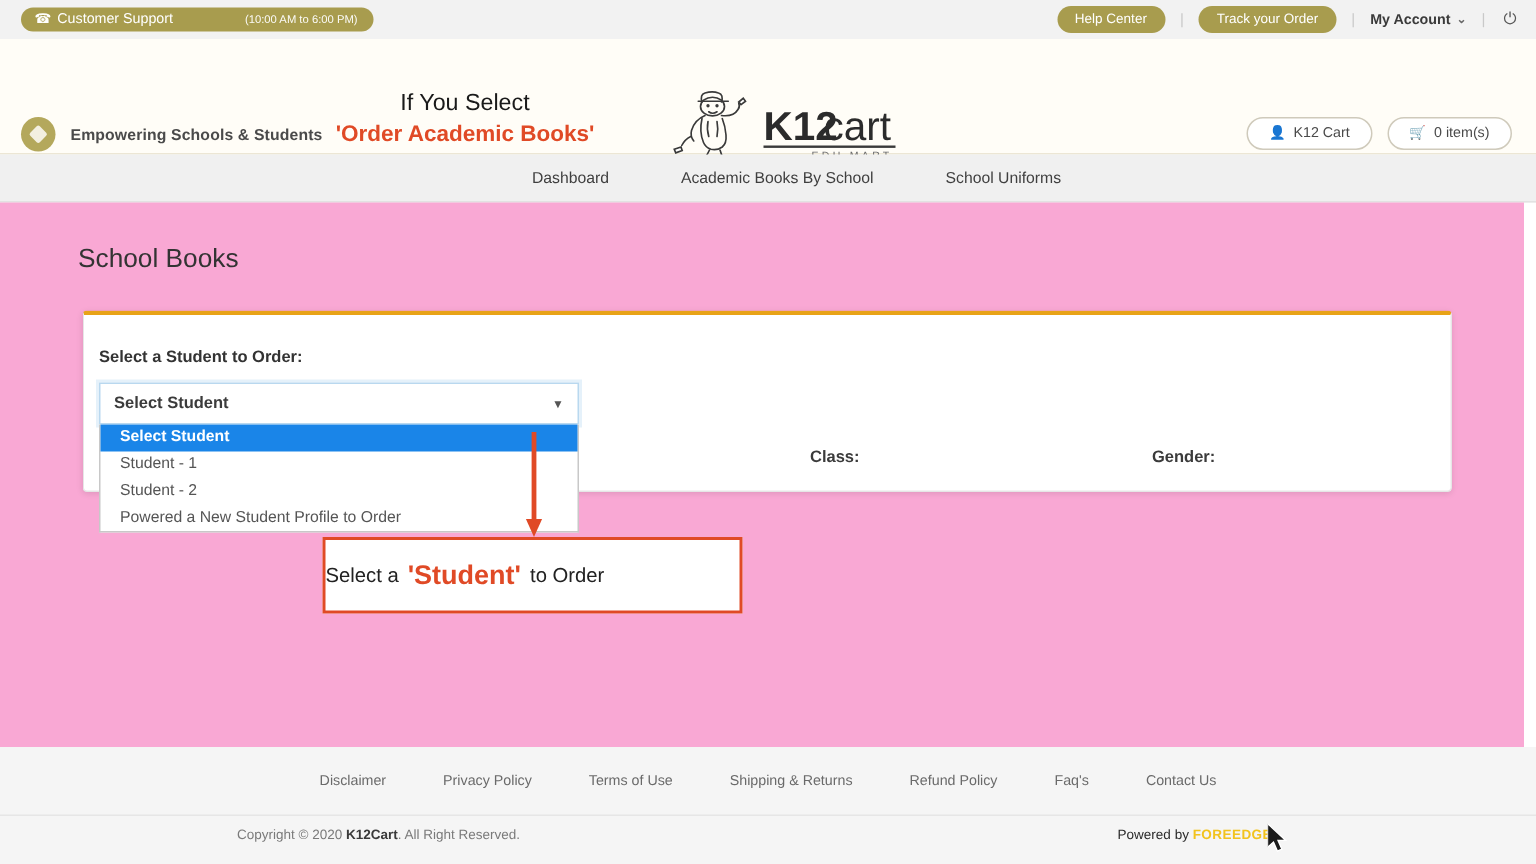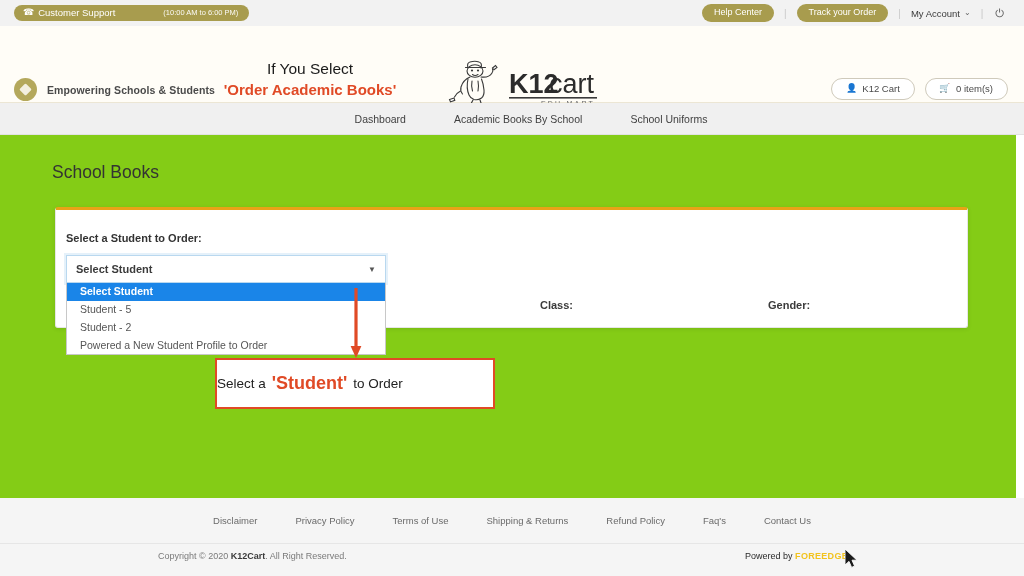"Help Center" .topbar-right { margin-right: 20px -> 13px }
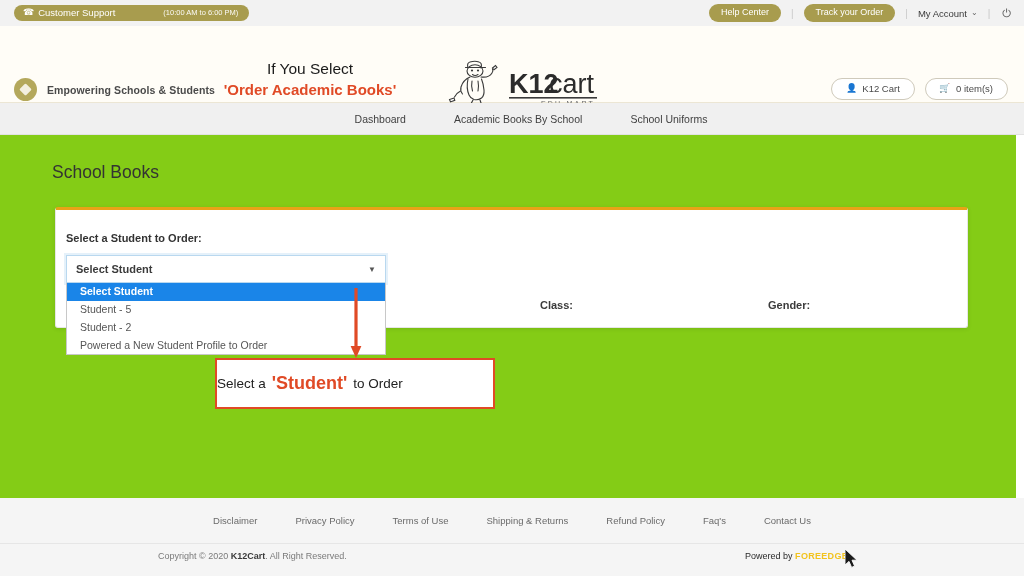"My Account" .my-account { font-weight: none -> bold }
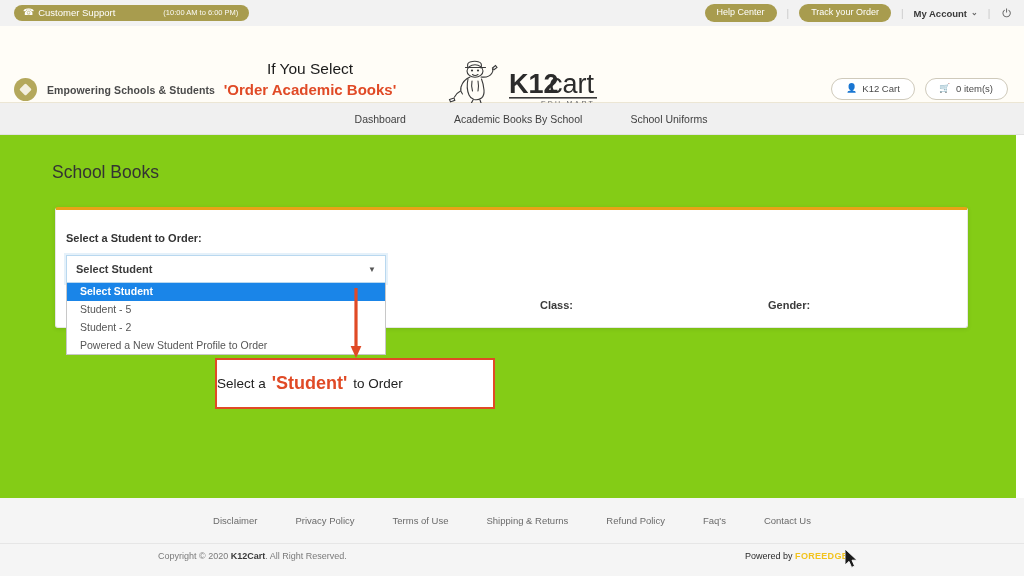"School Books" .main { background: #84cc16 -> #f9a8d4 }
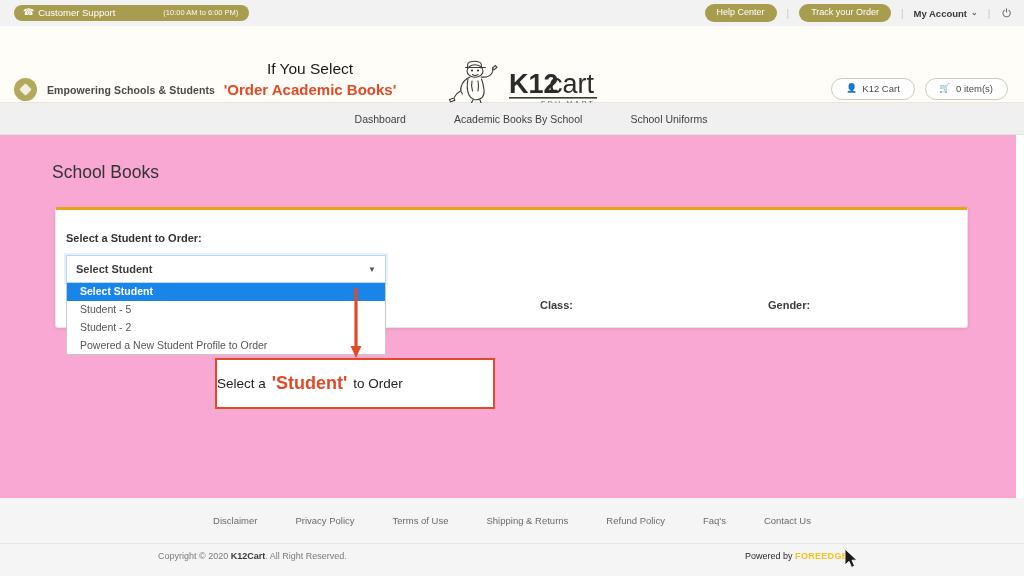"Student - 5" div.dd-item { text: 5 -> 1 }
